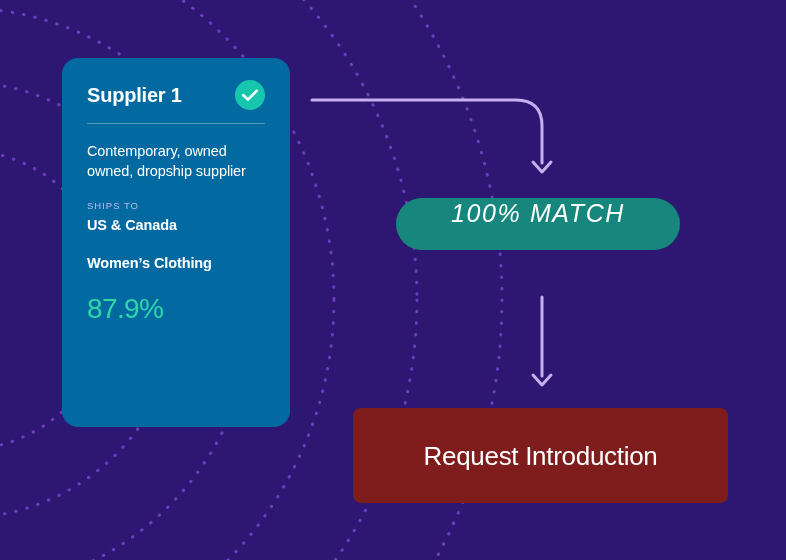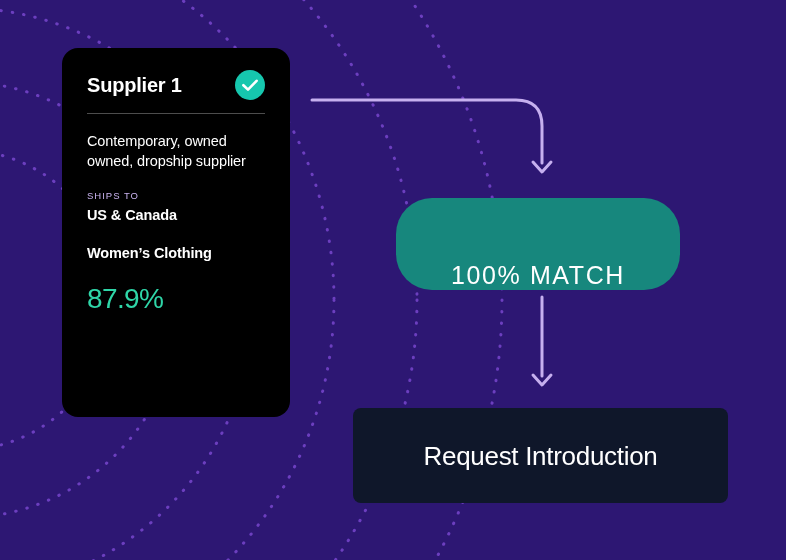"Supplier 1" #supplier-card { background: #000000 -> #0369a1; top: 48px -> 58px }
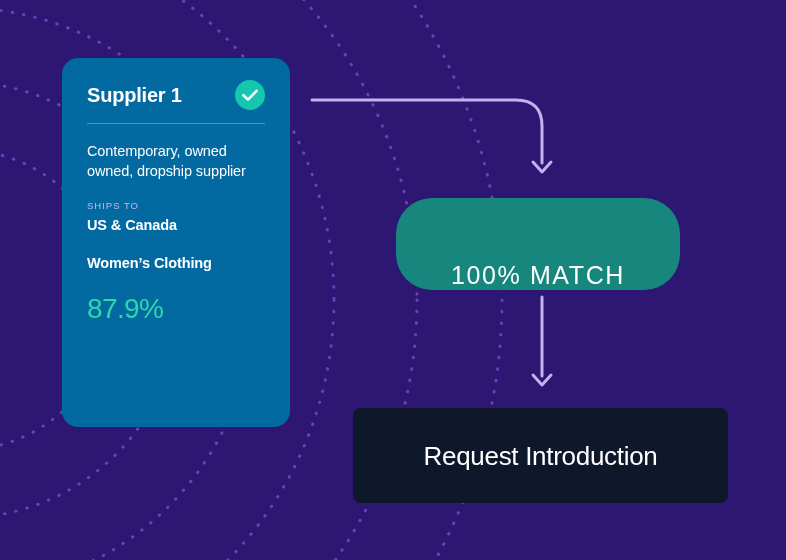"100% MATCH" #match-pill { align-items: flex-end -> flex-start; font-style: none -> italic; height: 92px -> 52px }
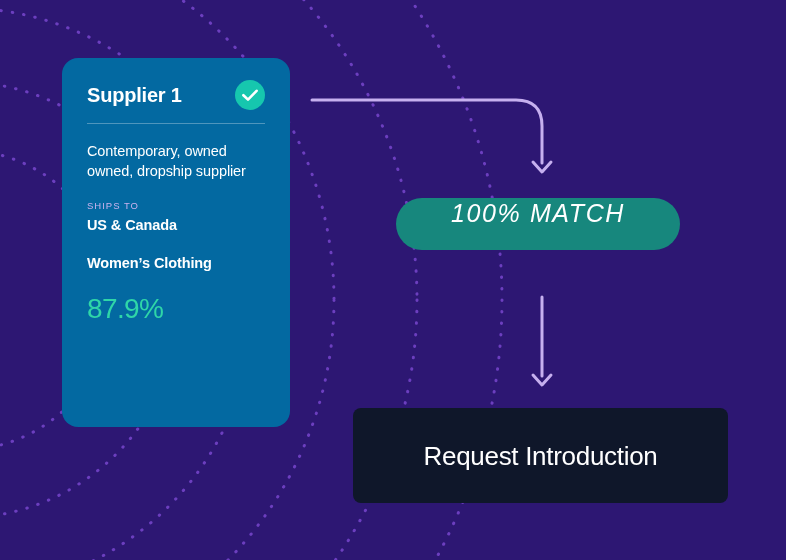"Request Introduction" #request-intro-button { background: #0f172a -> #7f1d1d }
